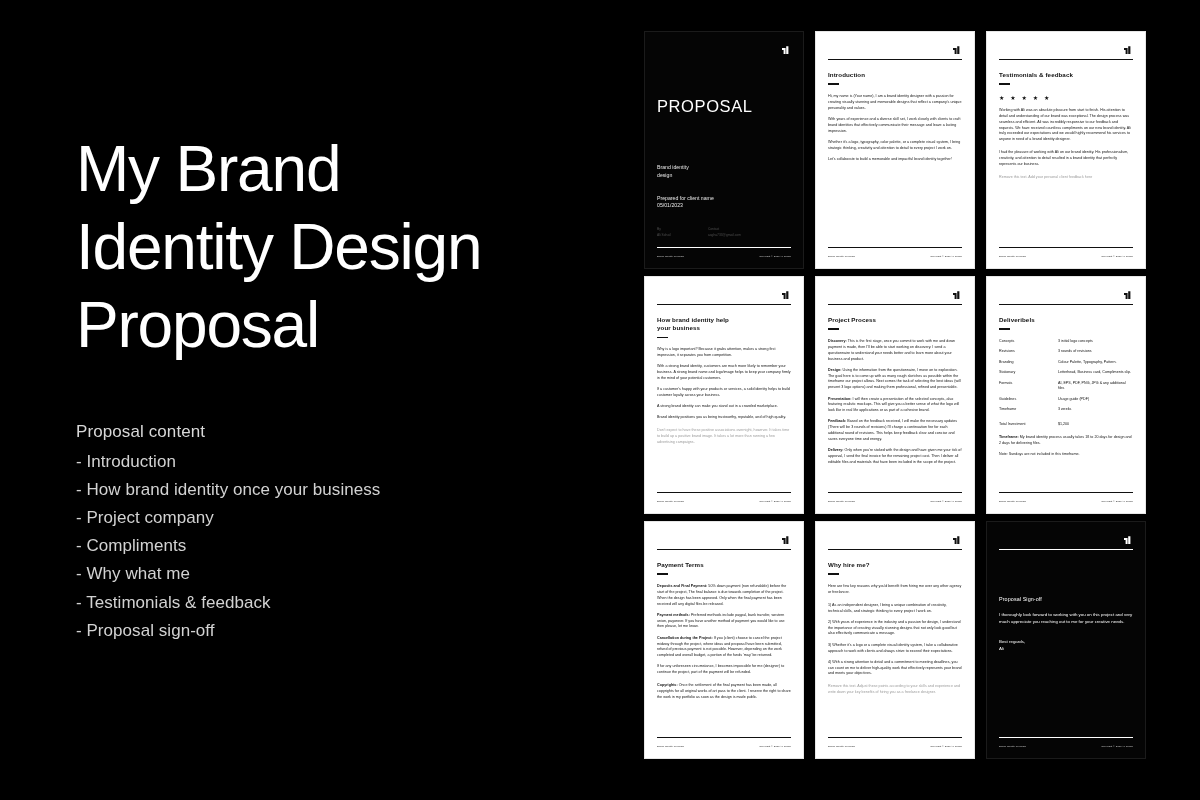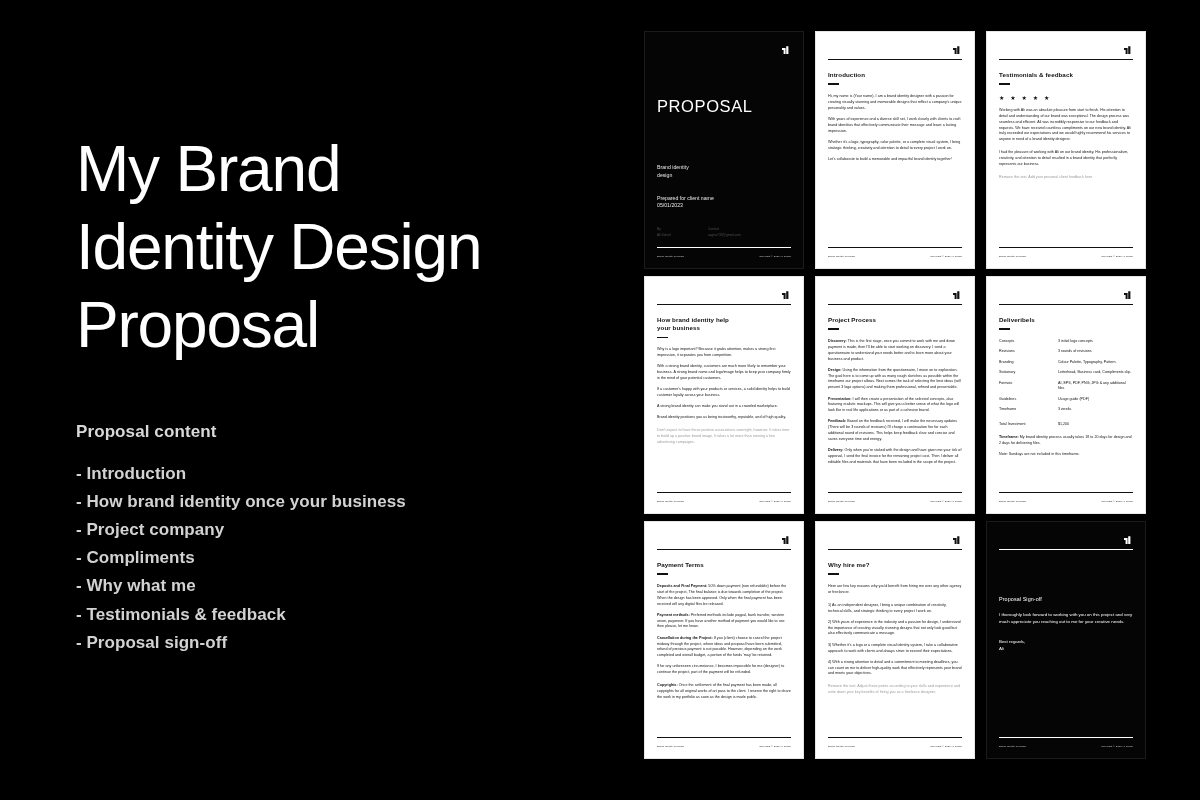"Proposal content" .content-heading { font-weight: 700 -> 400; margin-bottom: 18px -> 6px }
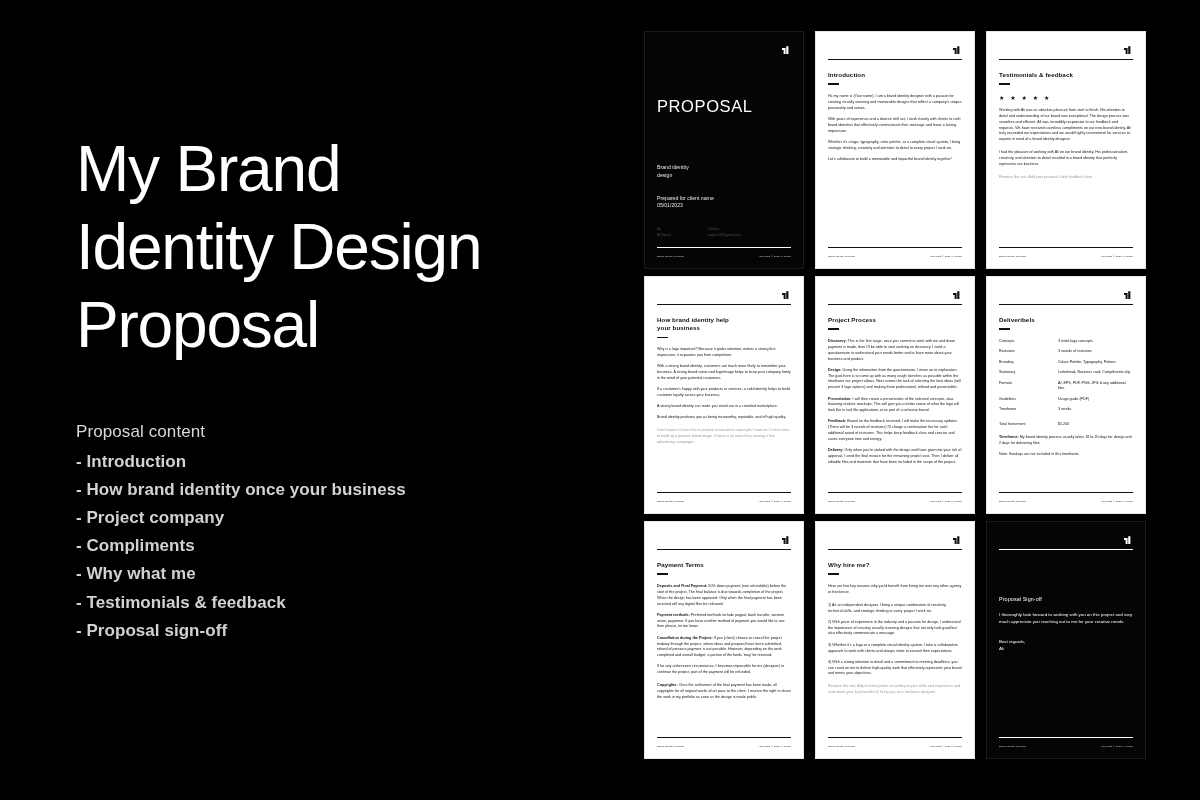"- Introduction" .content-list { font-weight: bold -> none }
